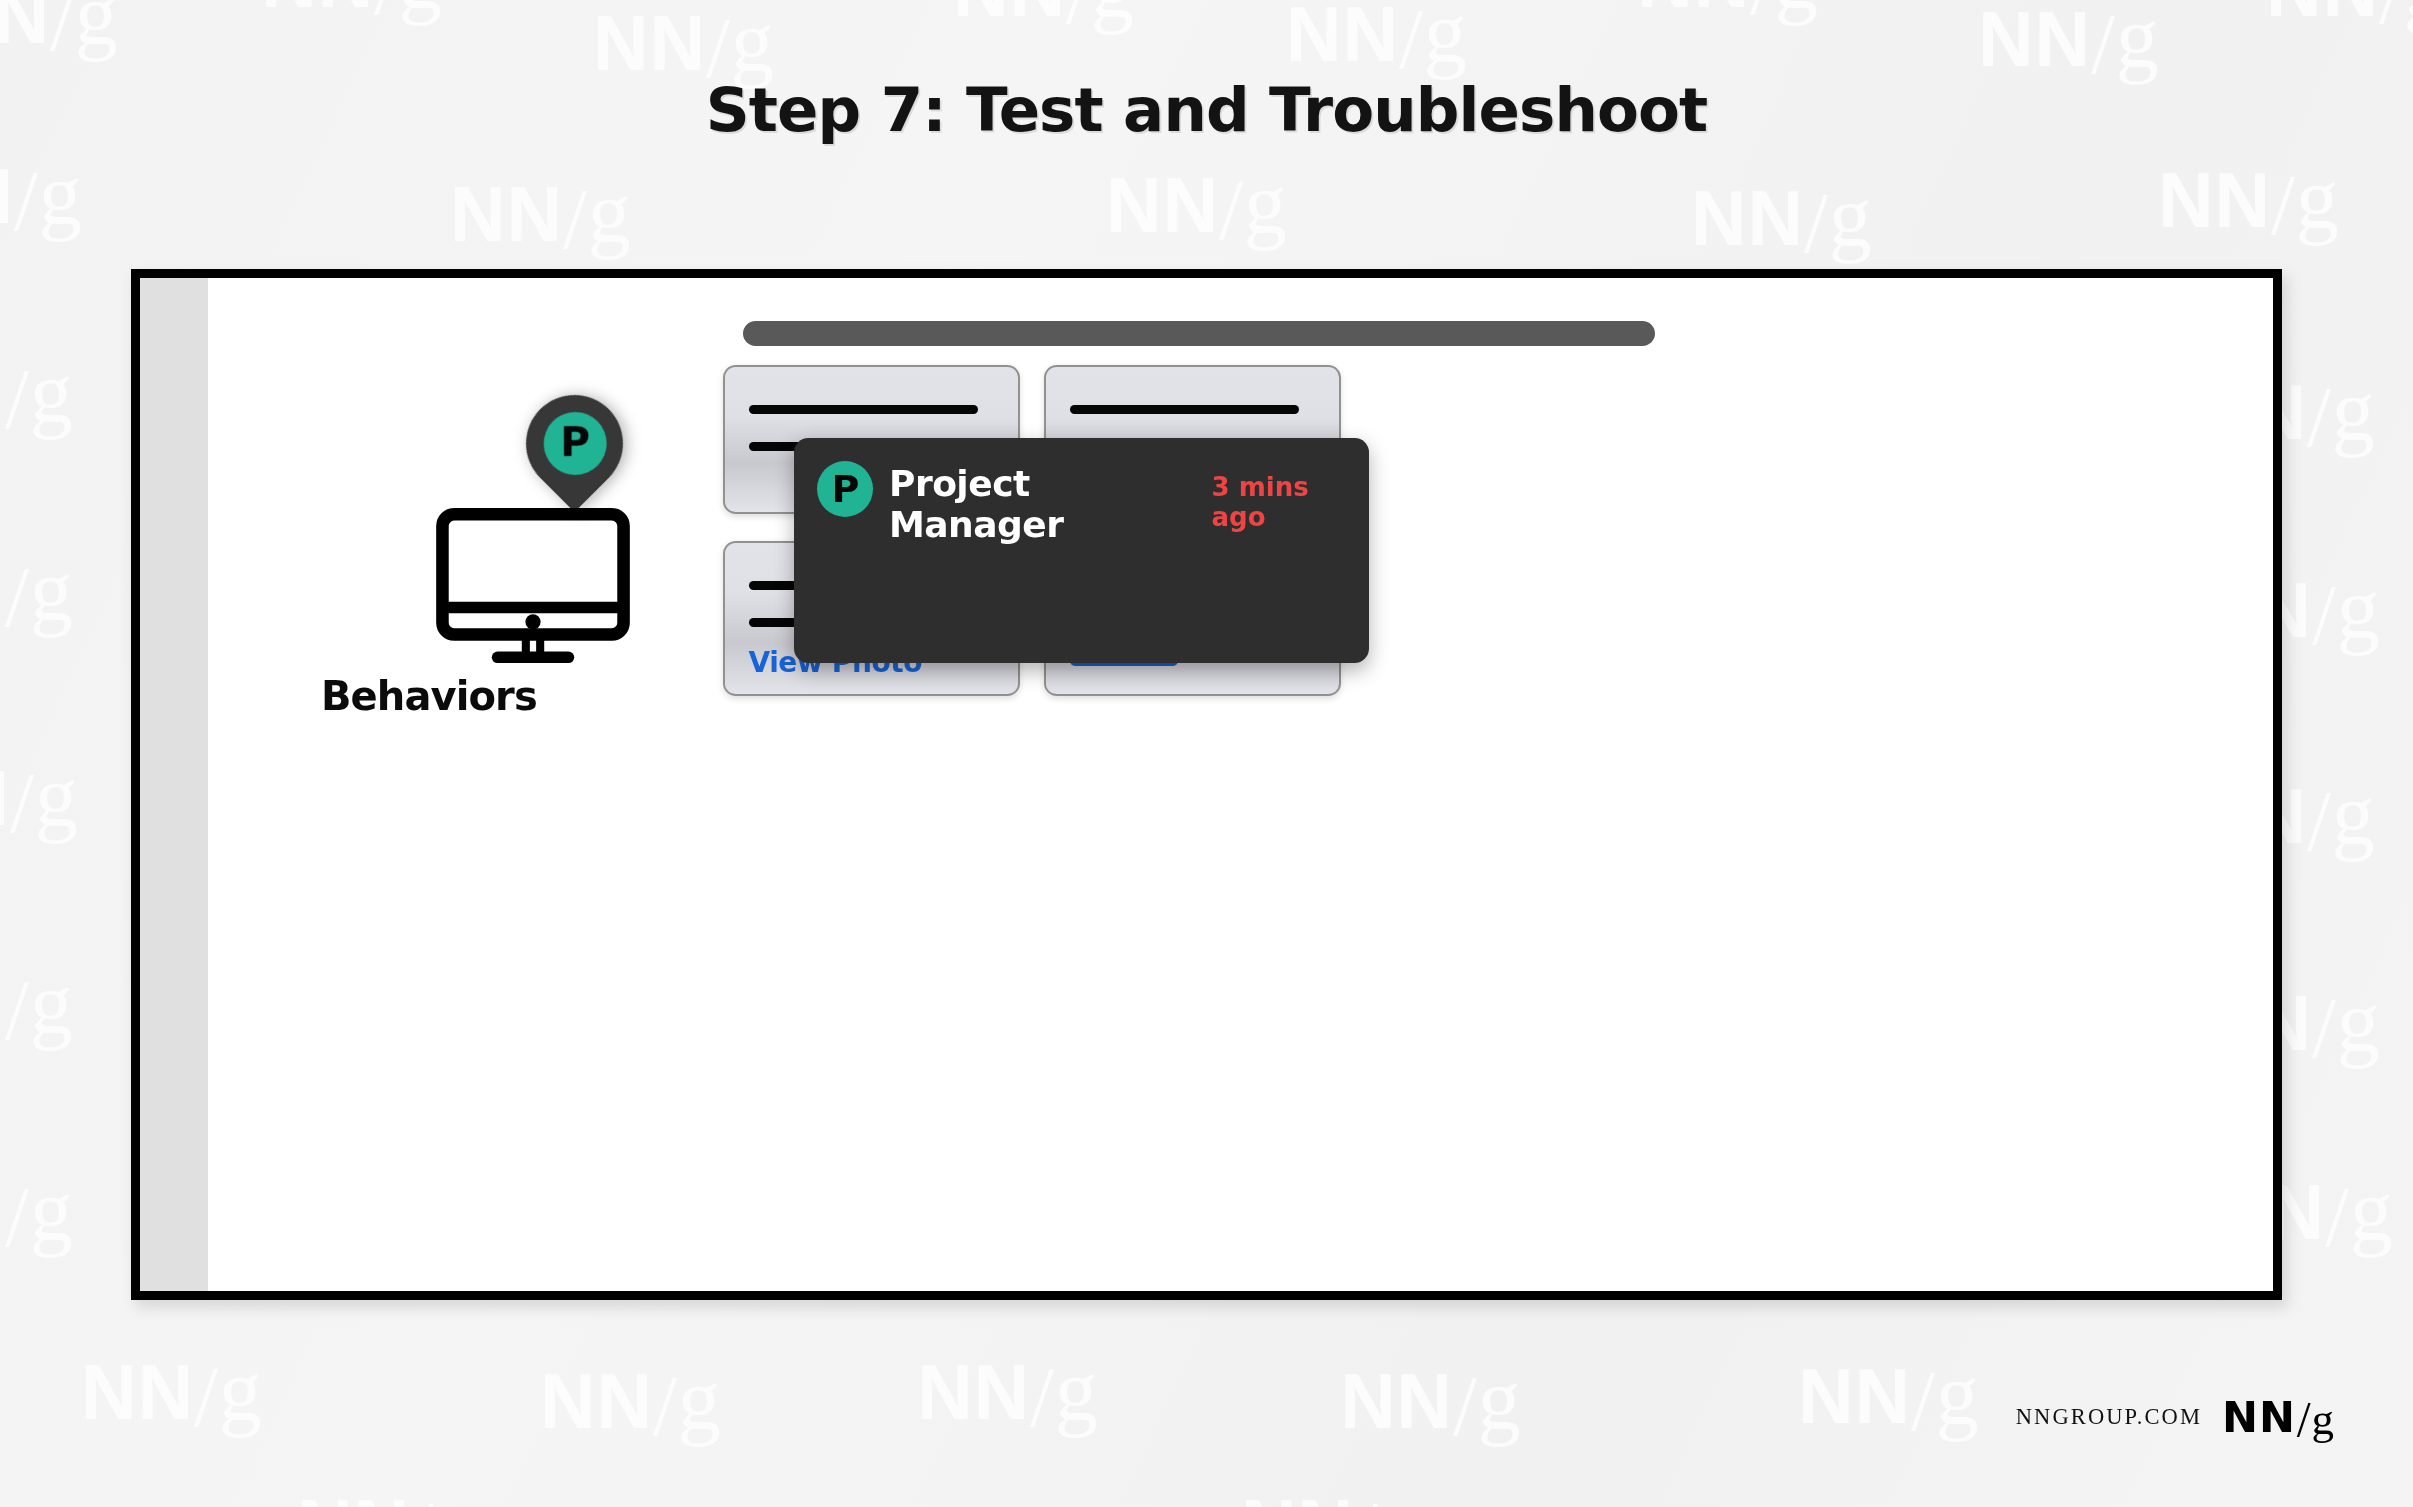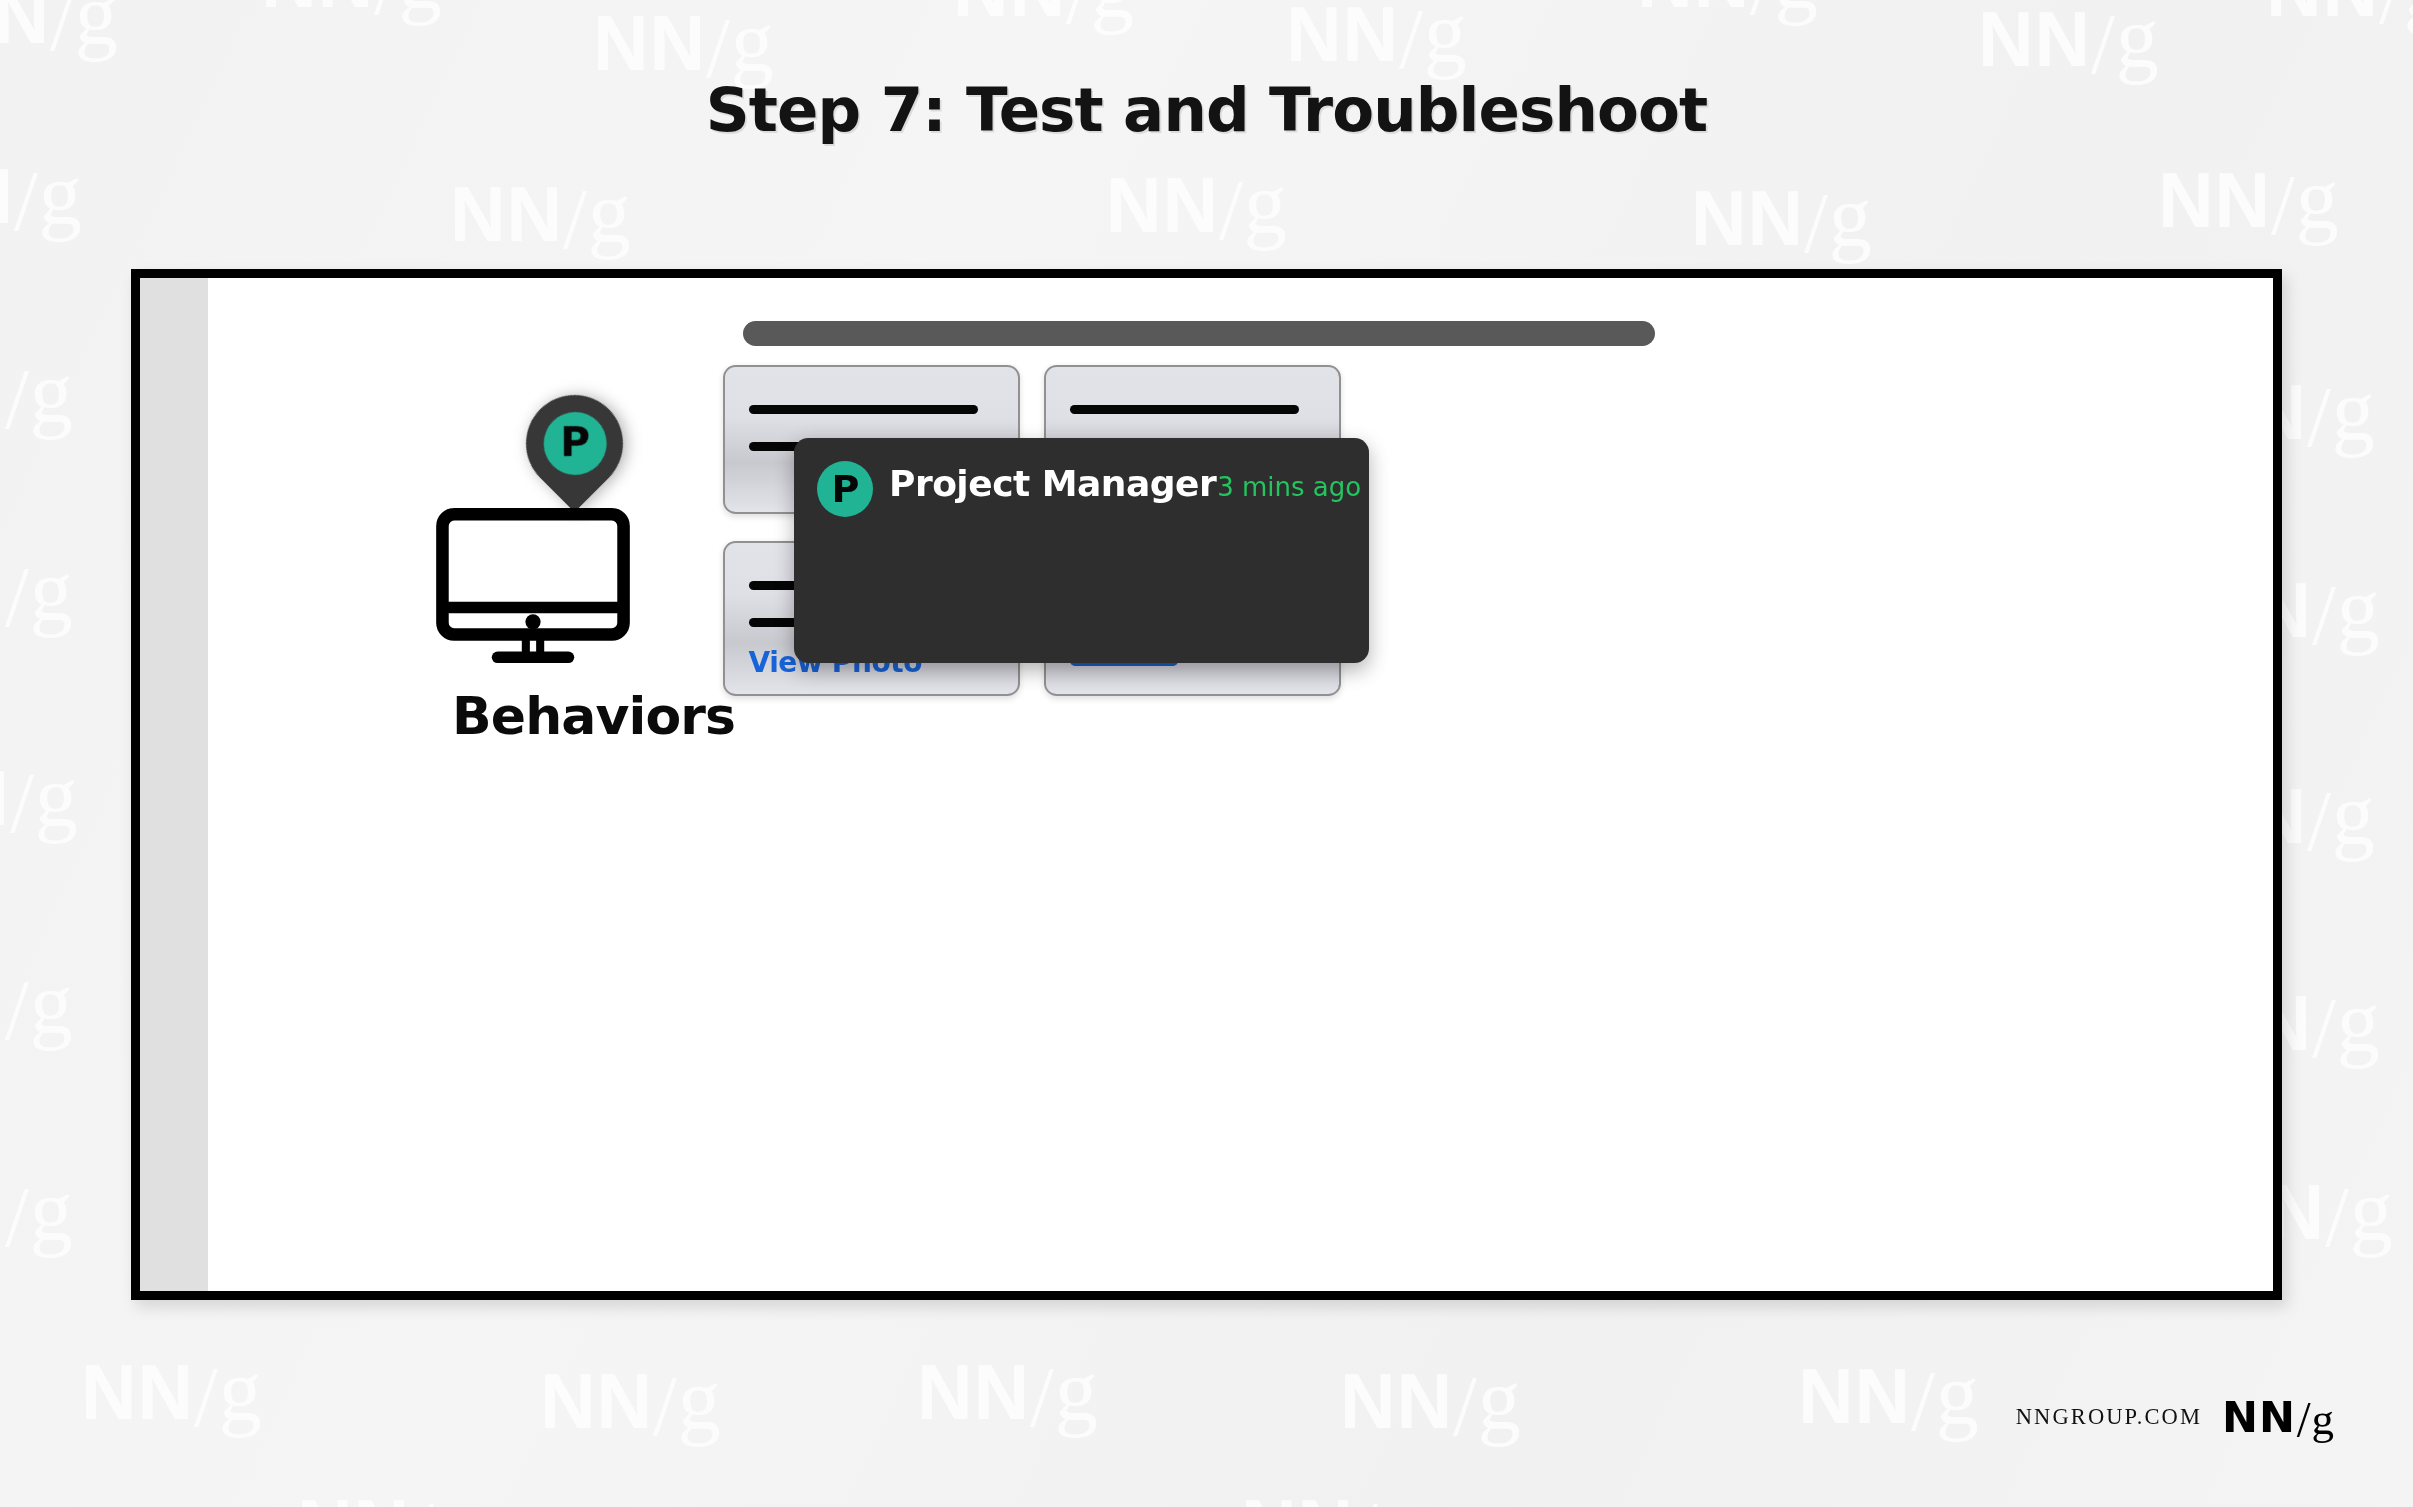"3 mins ago" #comment-time { color: #22c55e -> #ef4444; font-weight: 400 -> 700 }
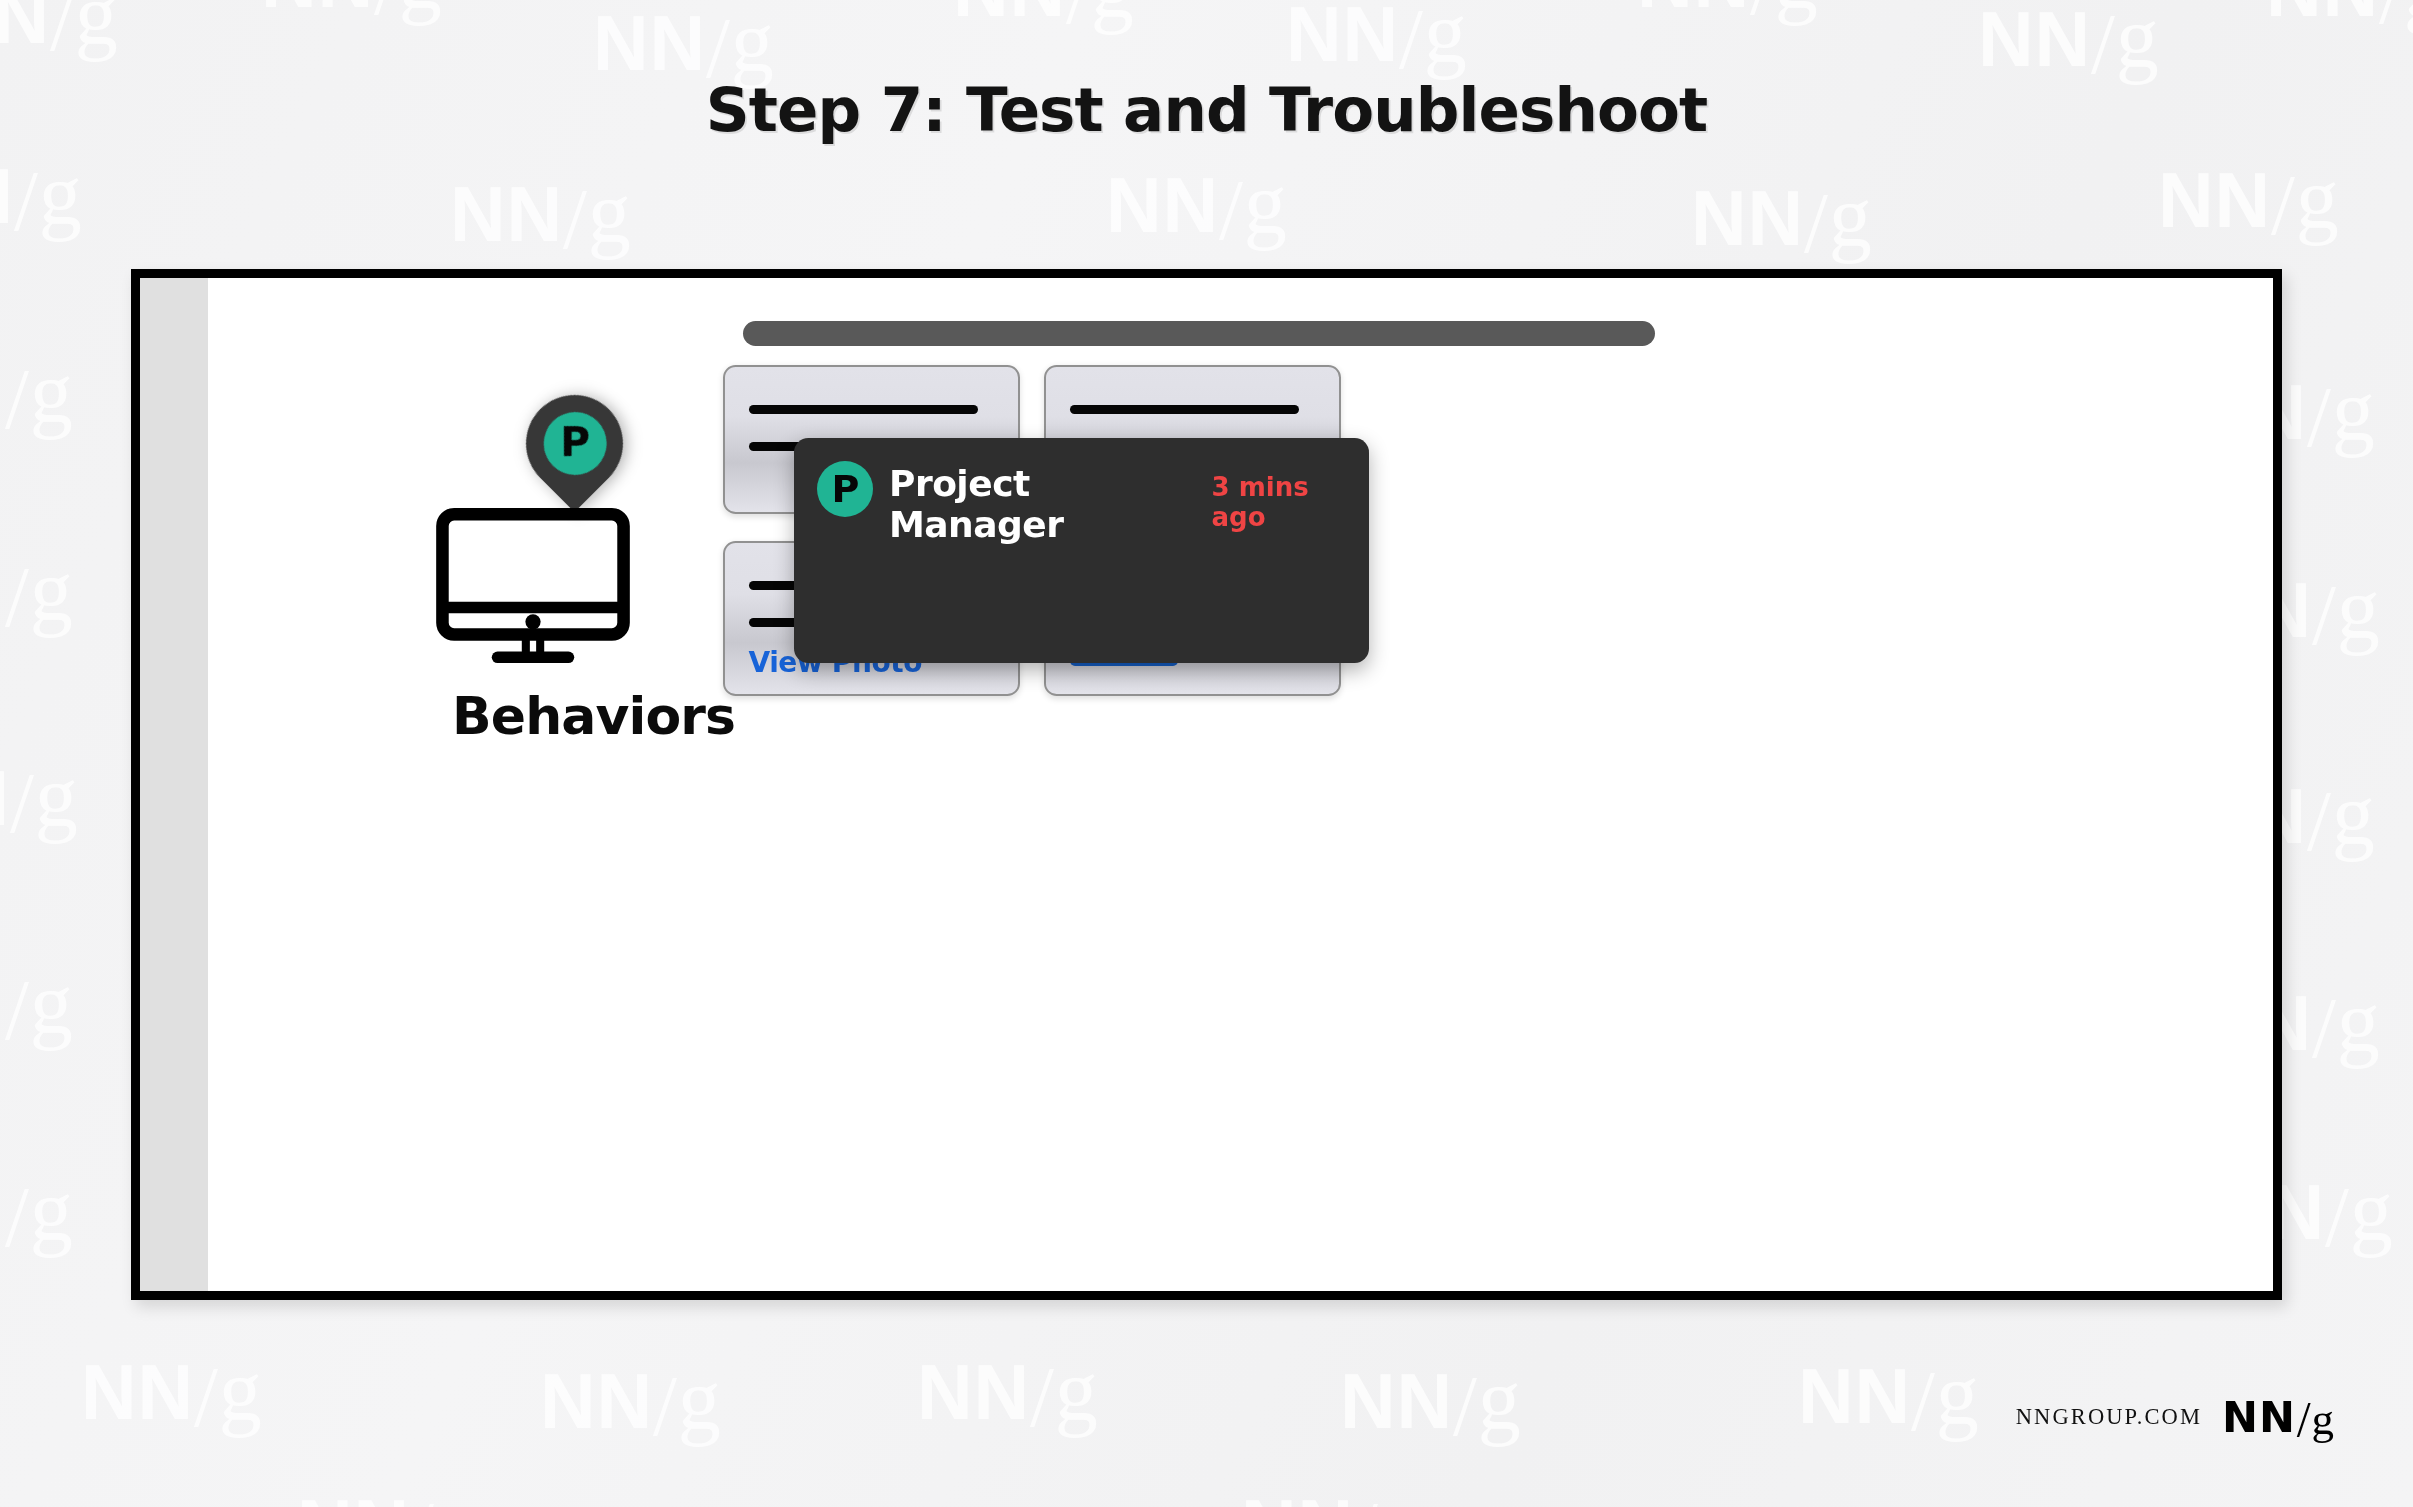"Behaviors" #behaviors-label { font-size: 52px -> 40px; text-align: right -> left; top: 291px -> 278px }
